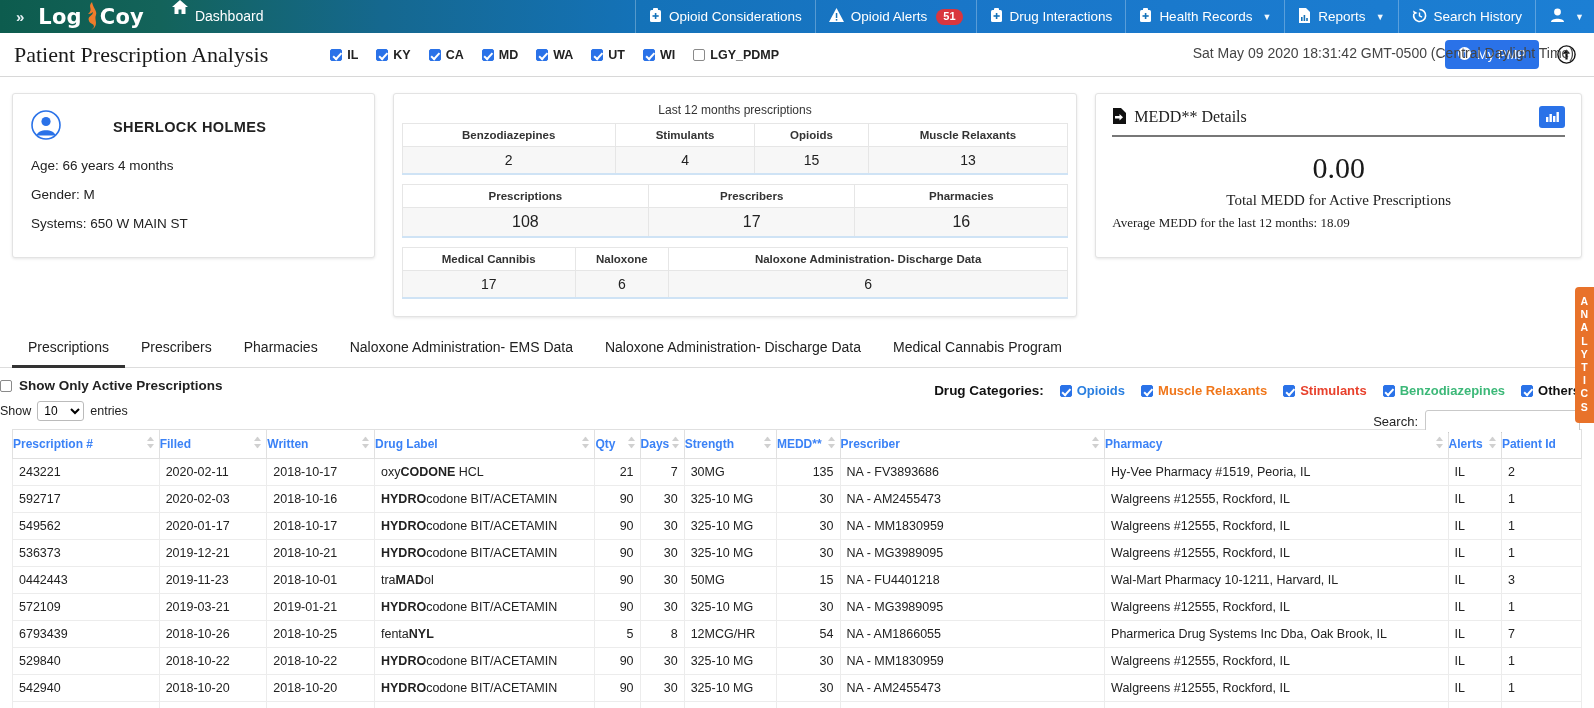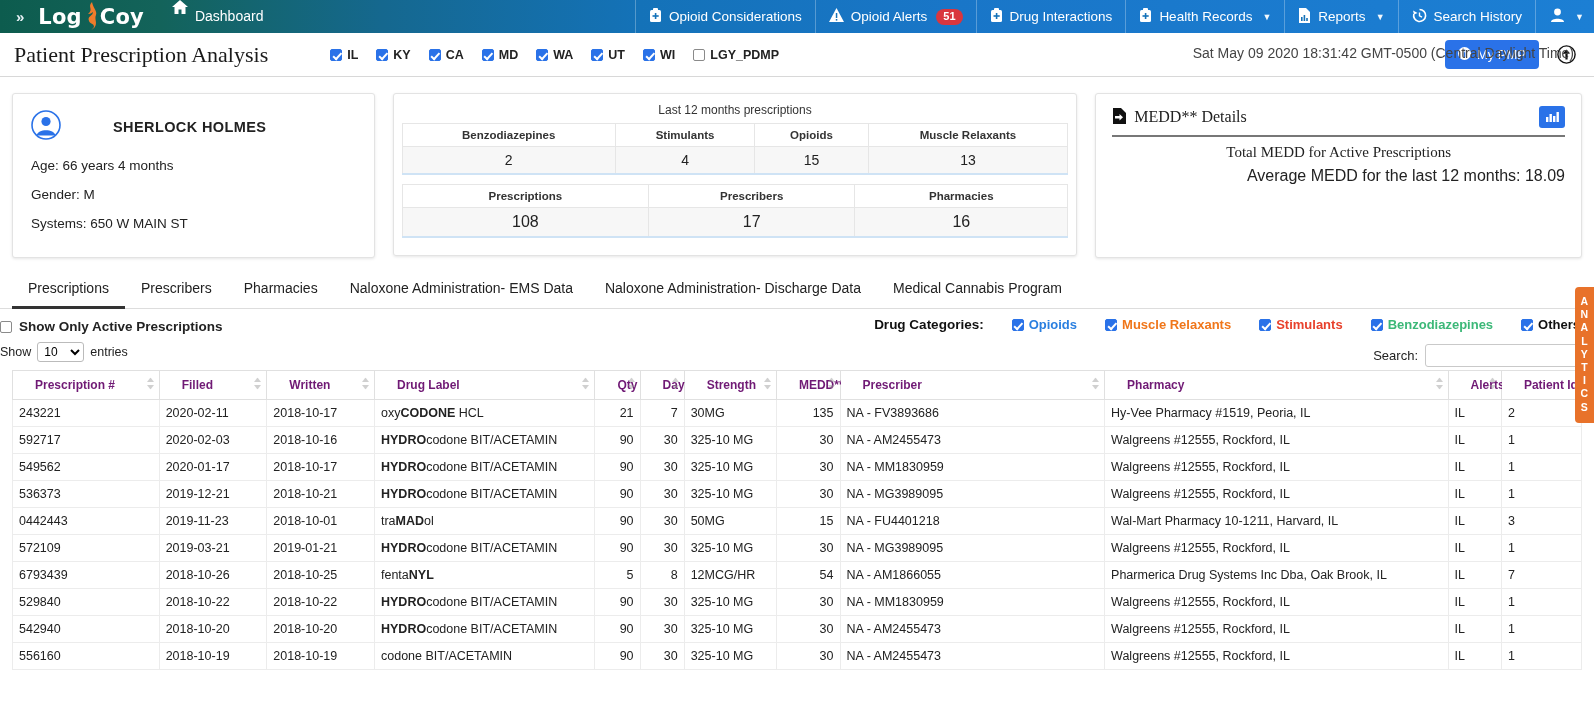"0.00" div.medd-num { html: none -> <div>0.00</div> }
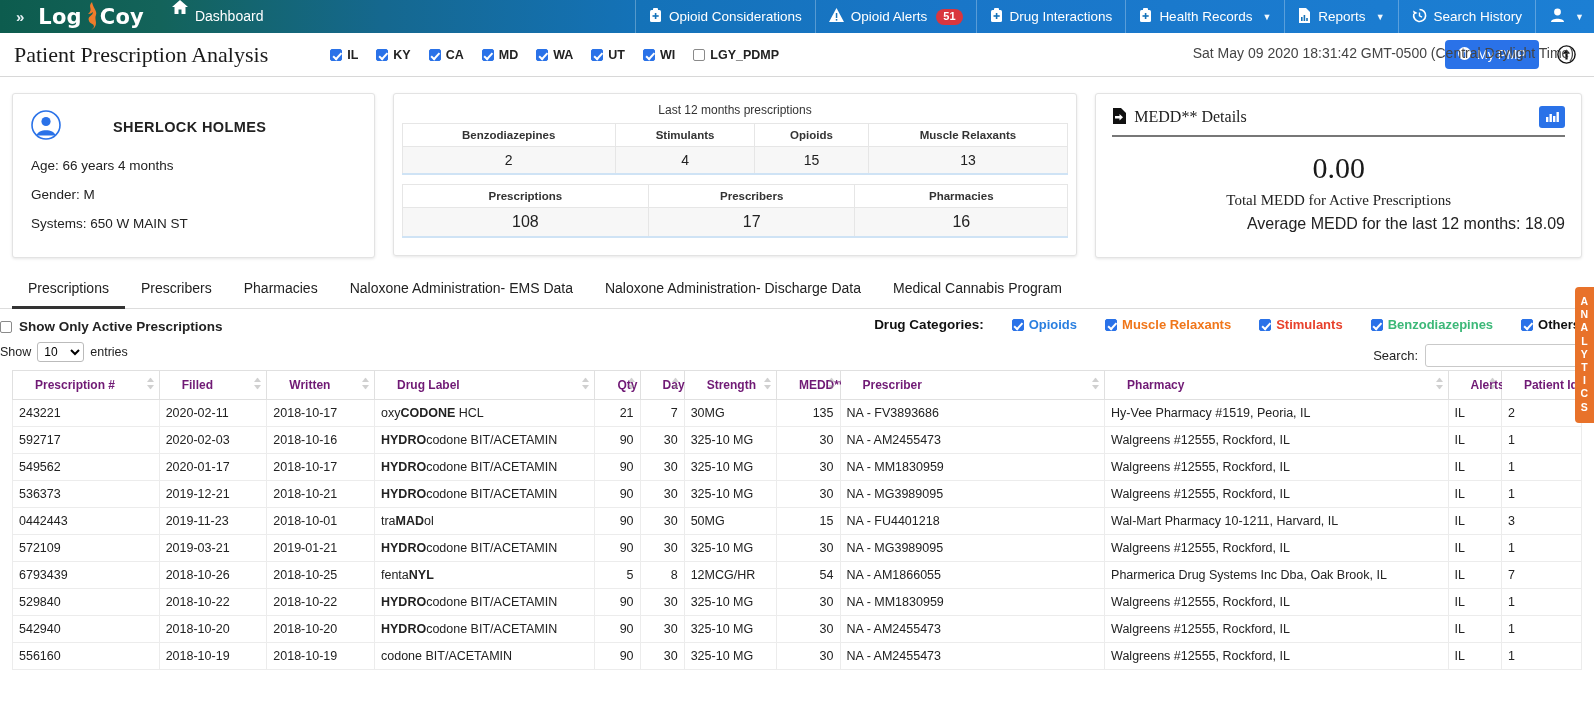"Average MEDD for the last" .medd-sub2 { font-family: Liberation Sans, sans-serif -> Liberation Serif, serif; font-size: 16px -> 13px; text-align: right -> left }
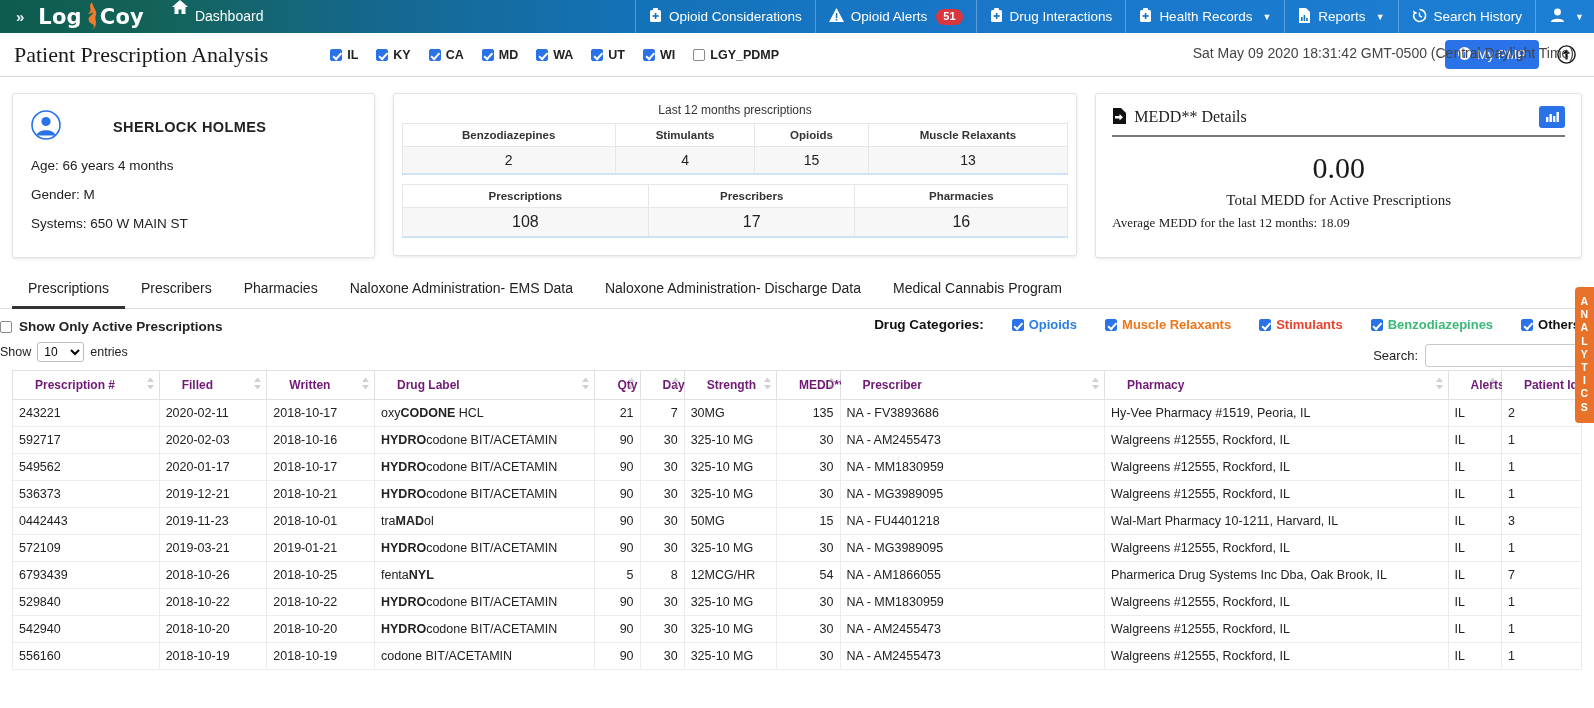"Medical Cannibis" table.stat { html: none -> <table> <tbody> <tr> <th>Medical Cannibis</th> <th>Naloxone</th> <th>Naloxone Administration- Discharge Data</th> </tr> <tr> <td>17</td> <td>6</td> <td>6</td> </tr> </tbody> </table> }
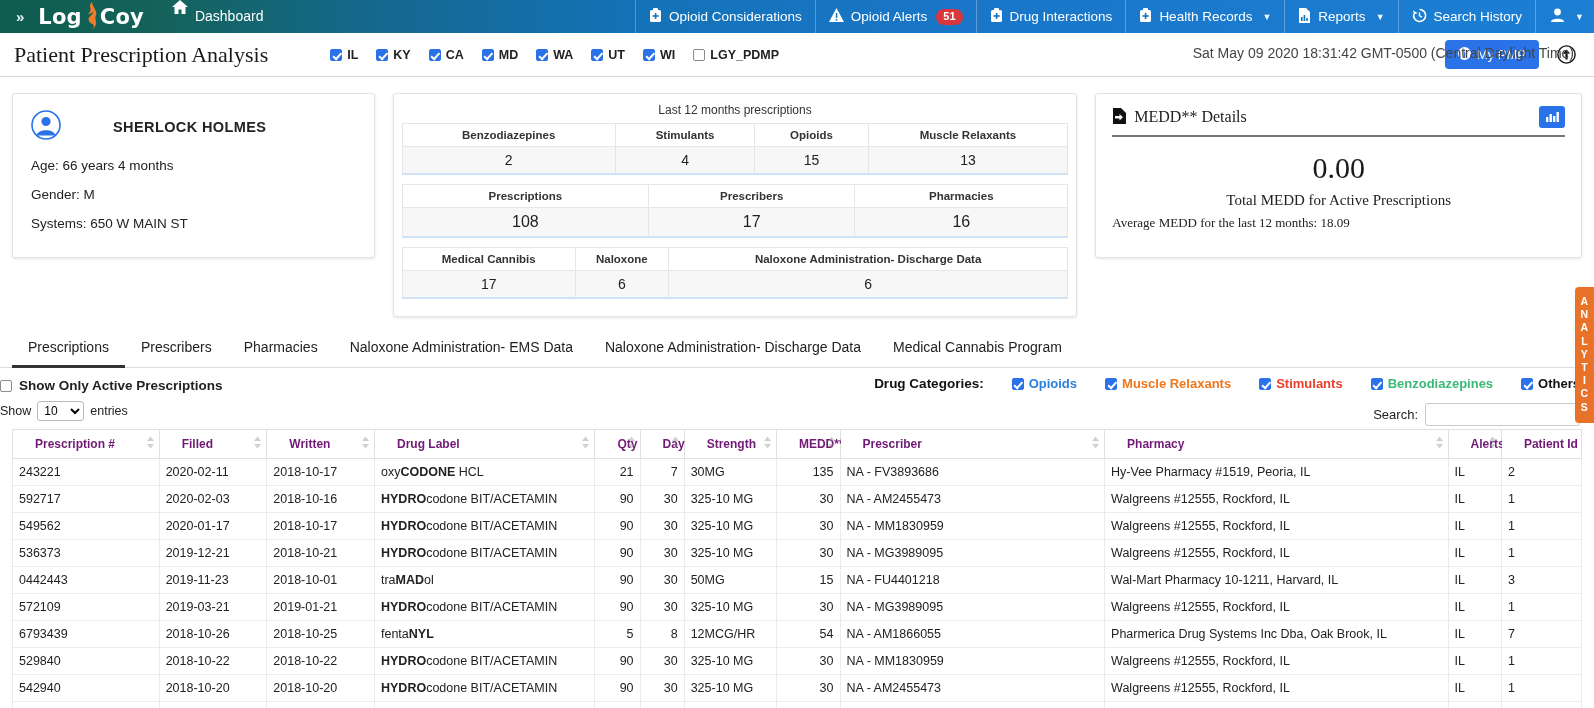"Drug Categories:" .drug-cats { gap: 28px -> 16px; margin-top: none -> 7px }
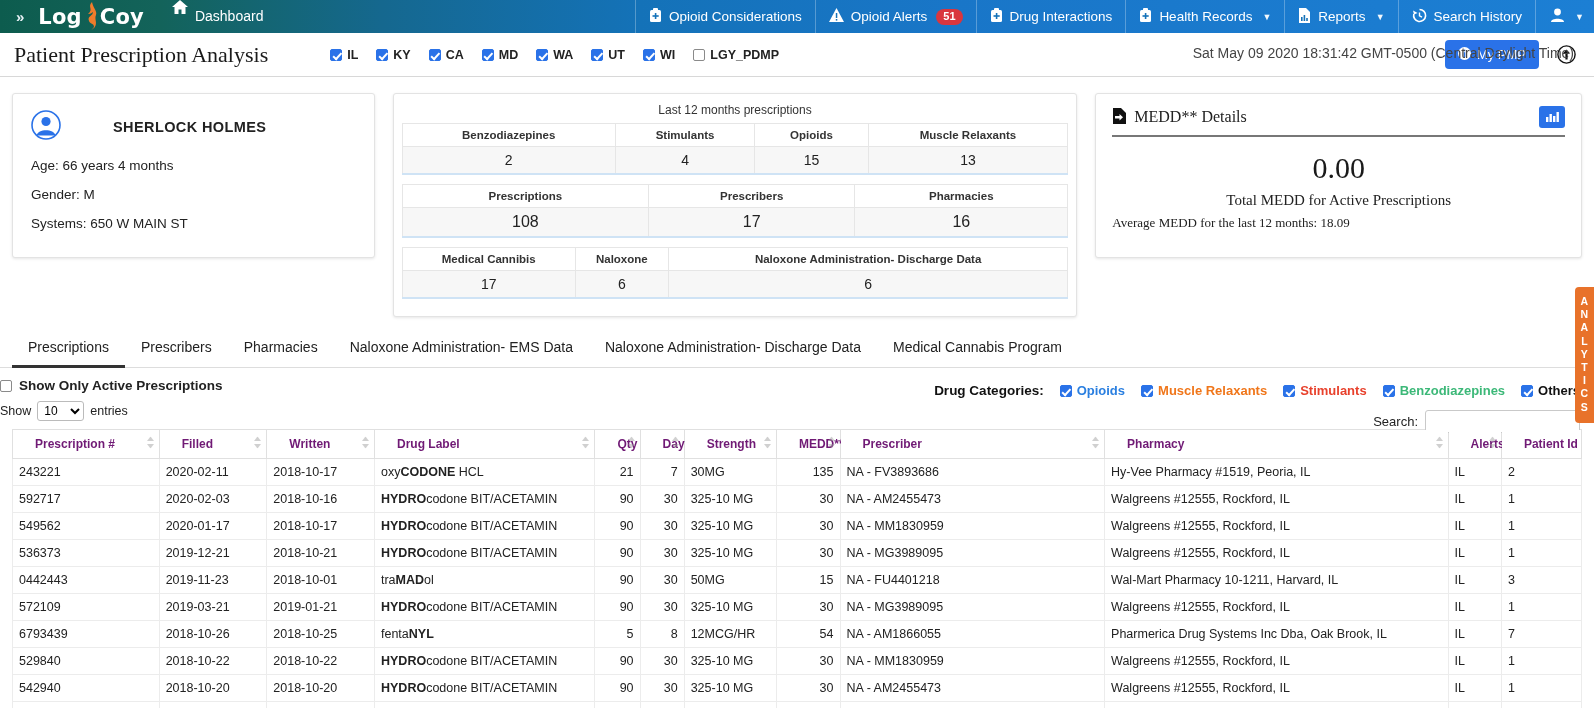"Prescription #" table.grid th { color: #701a75 -> #3b82f6; padding: 7px 22px -> 7px 0 }
